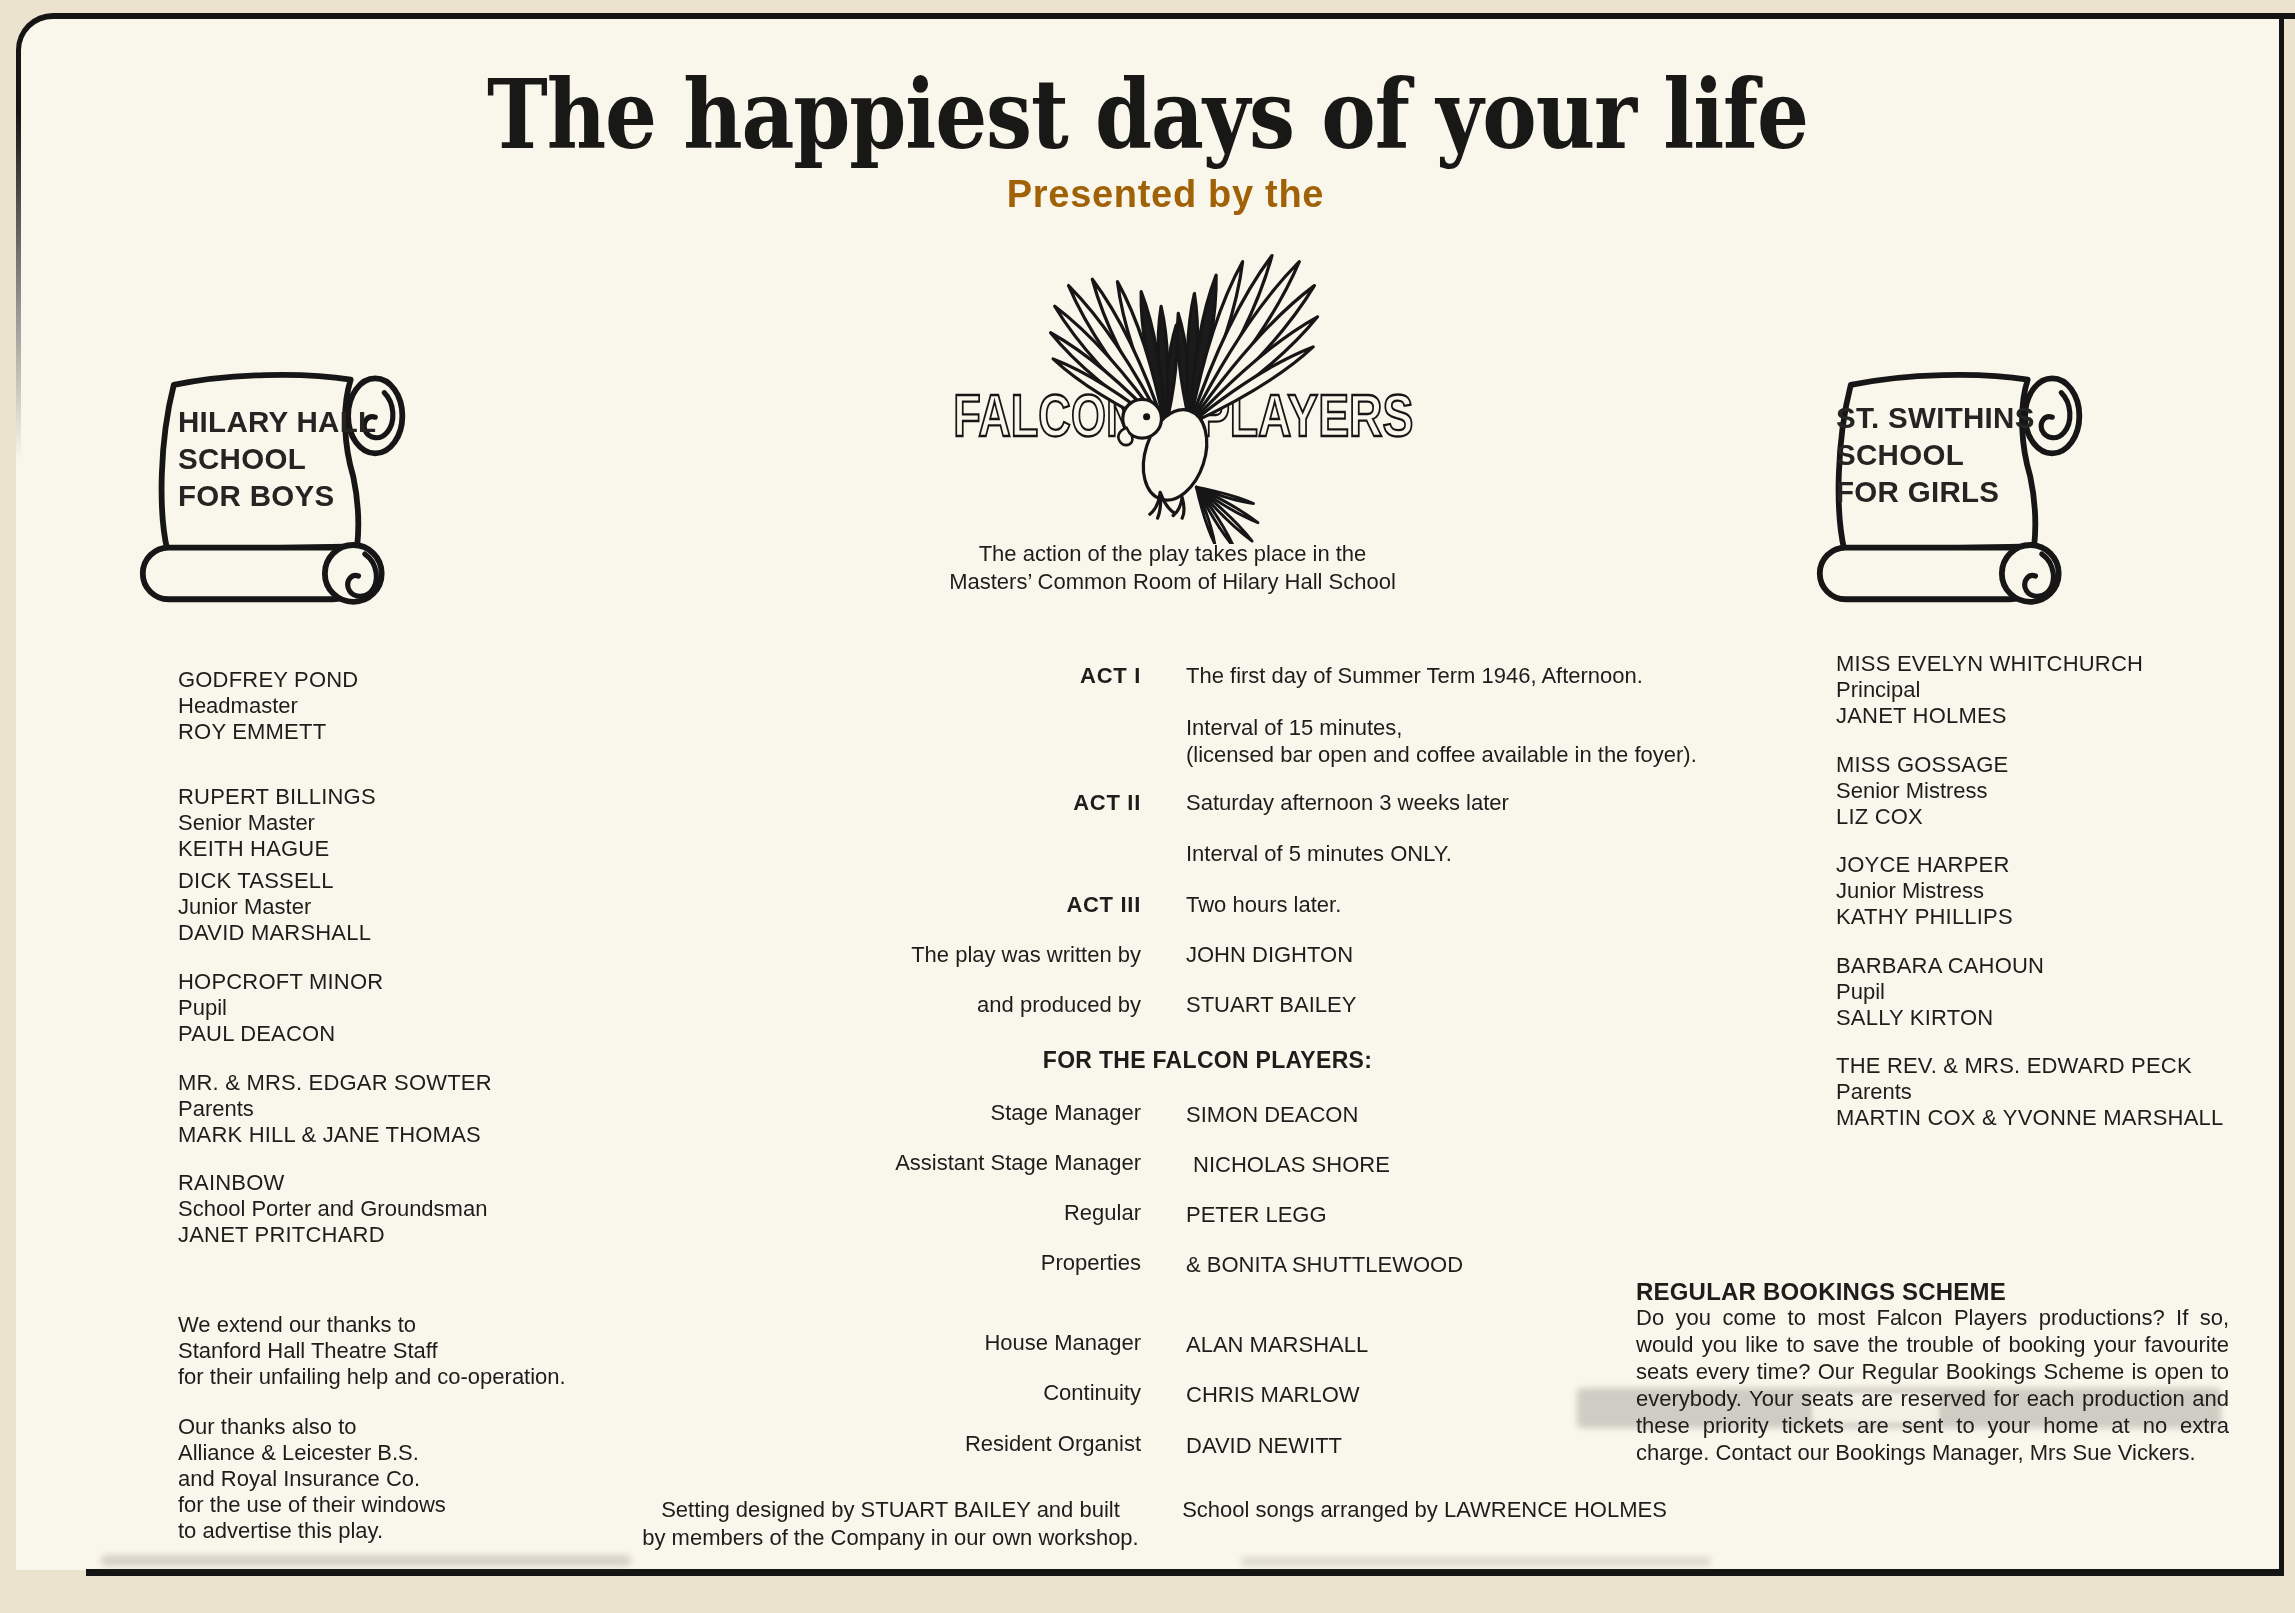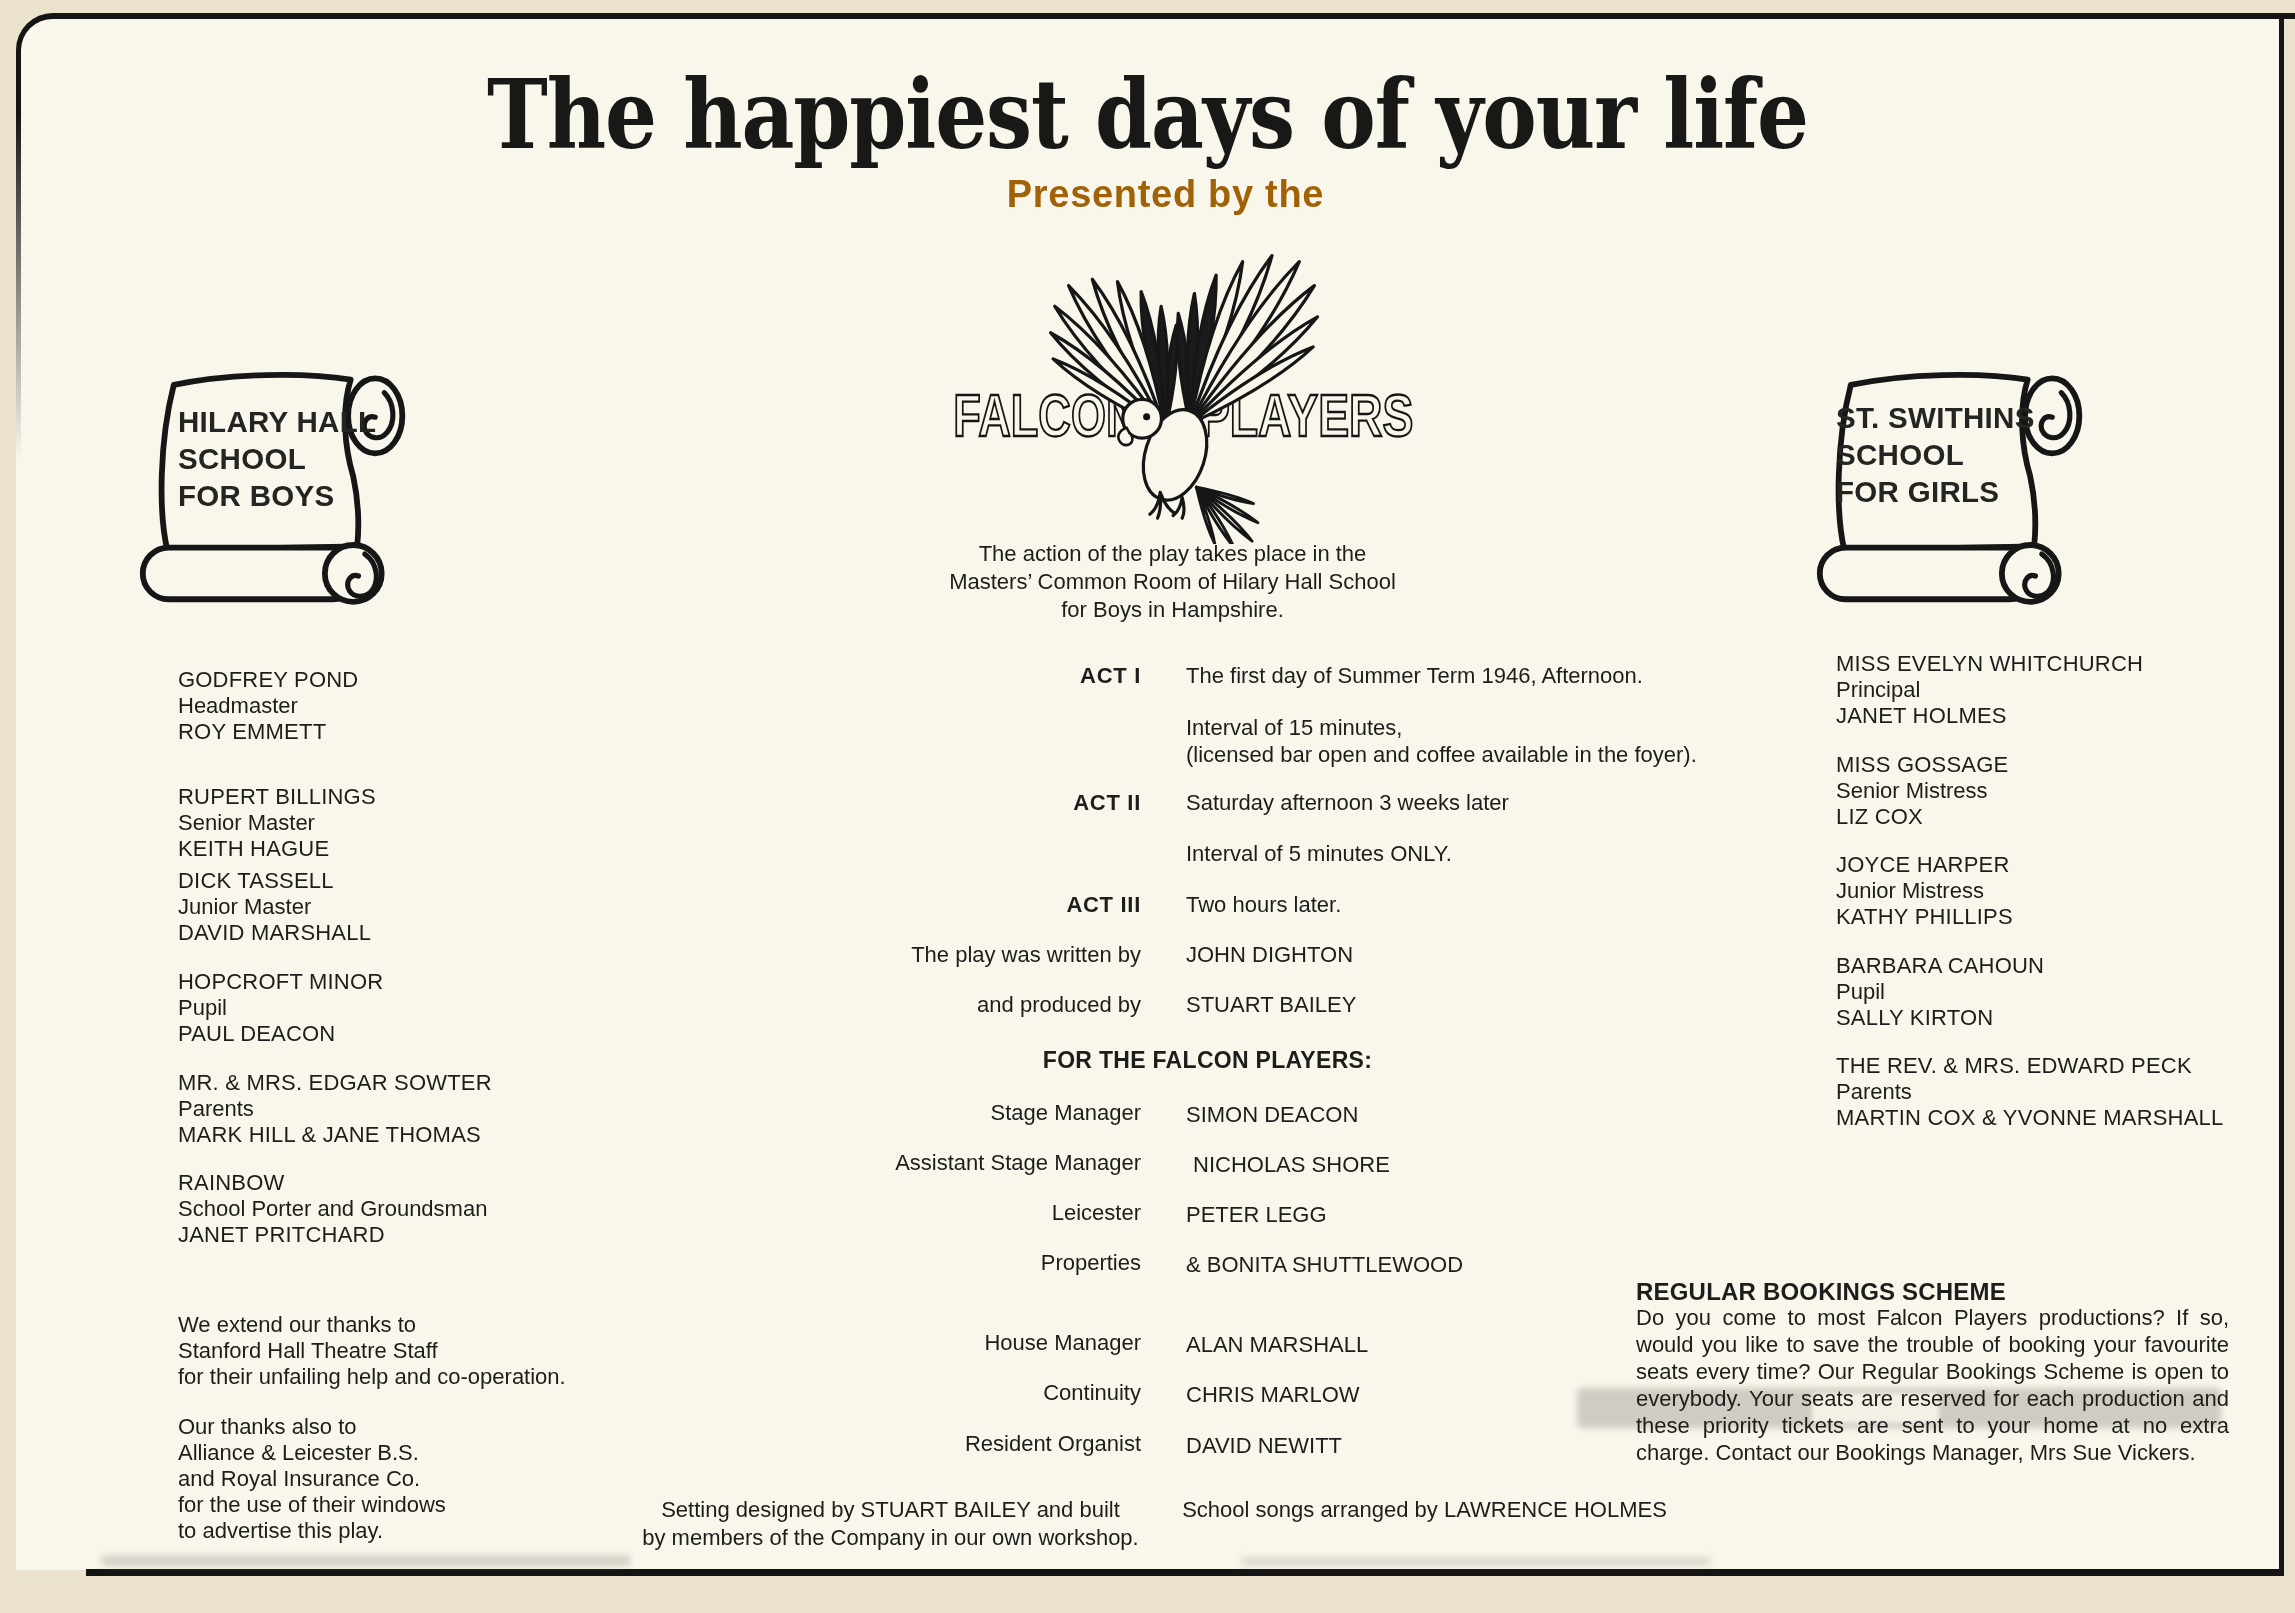"for Boys in Hampshire." div { html: <div>for Boys in Hampshire.</div> -> none }
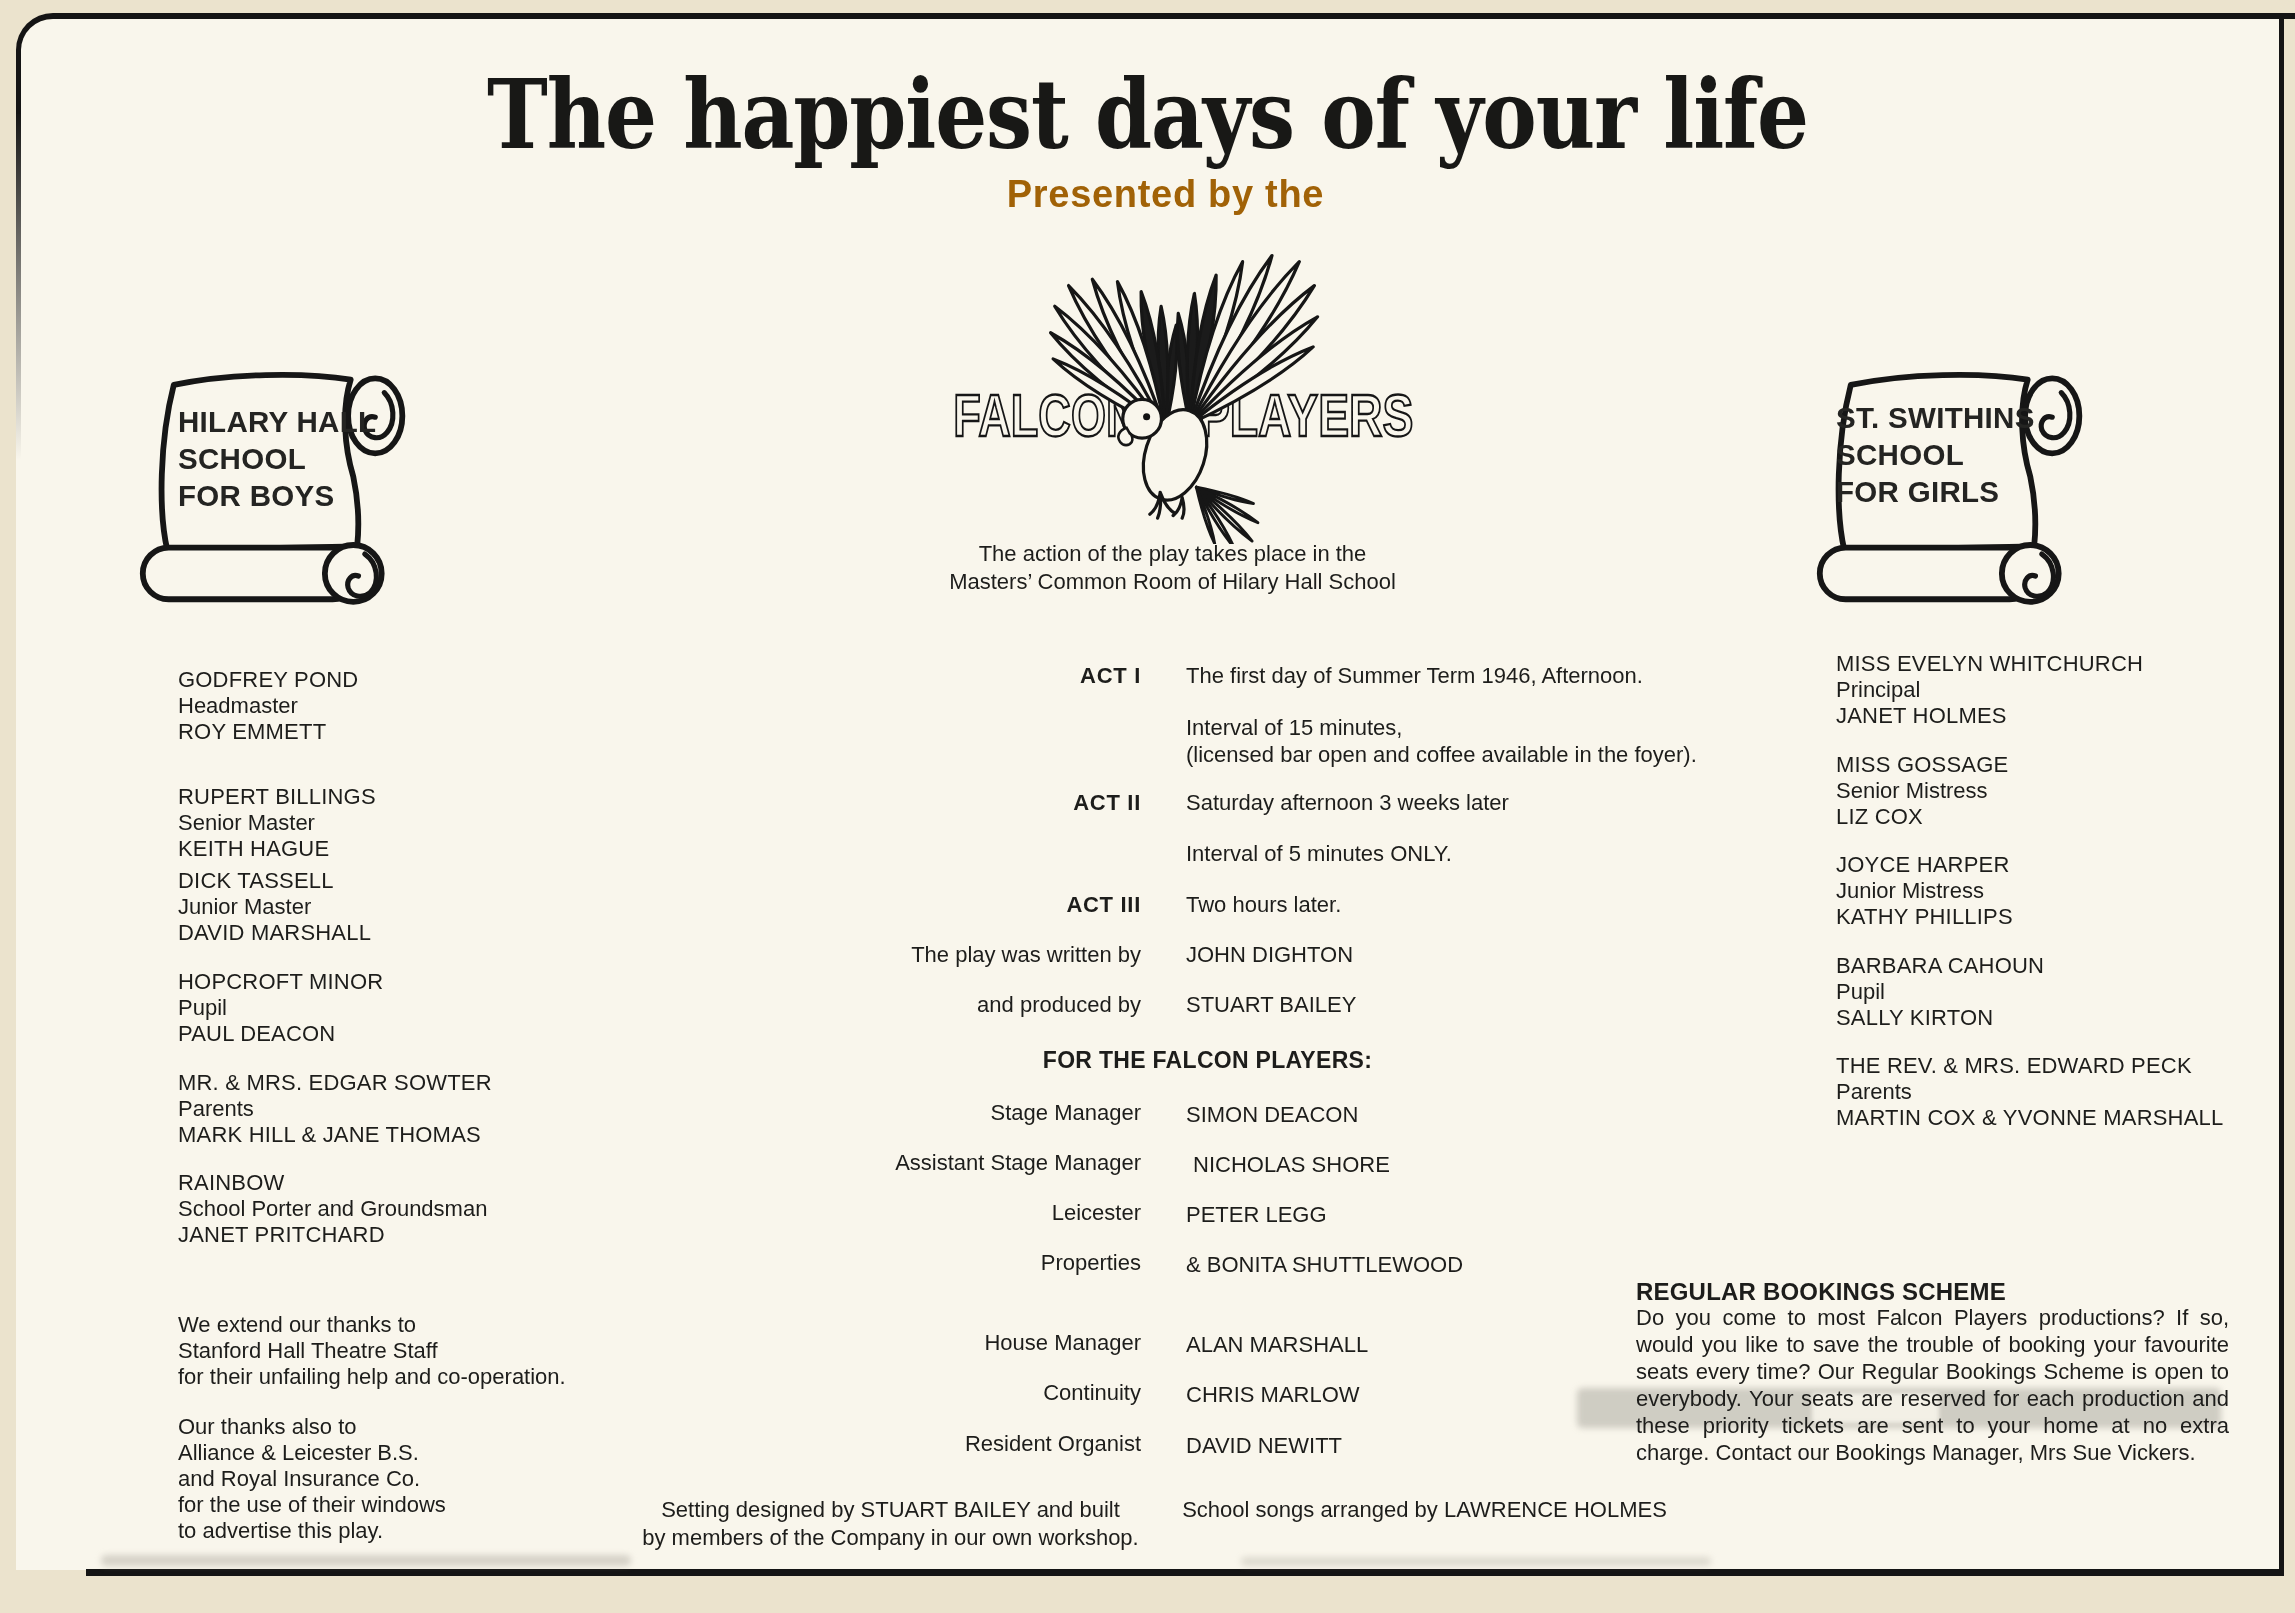"Leicester" div.act-label { text: Leicester -> Regular }
